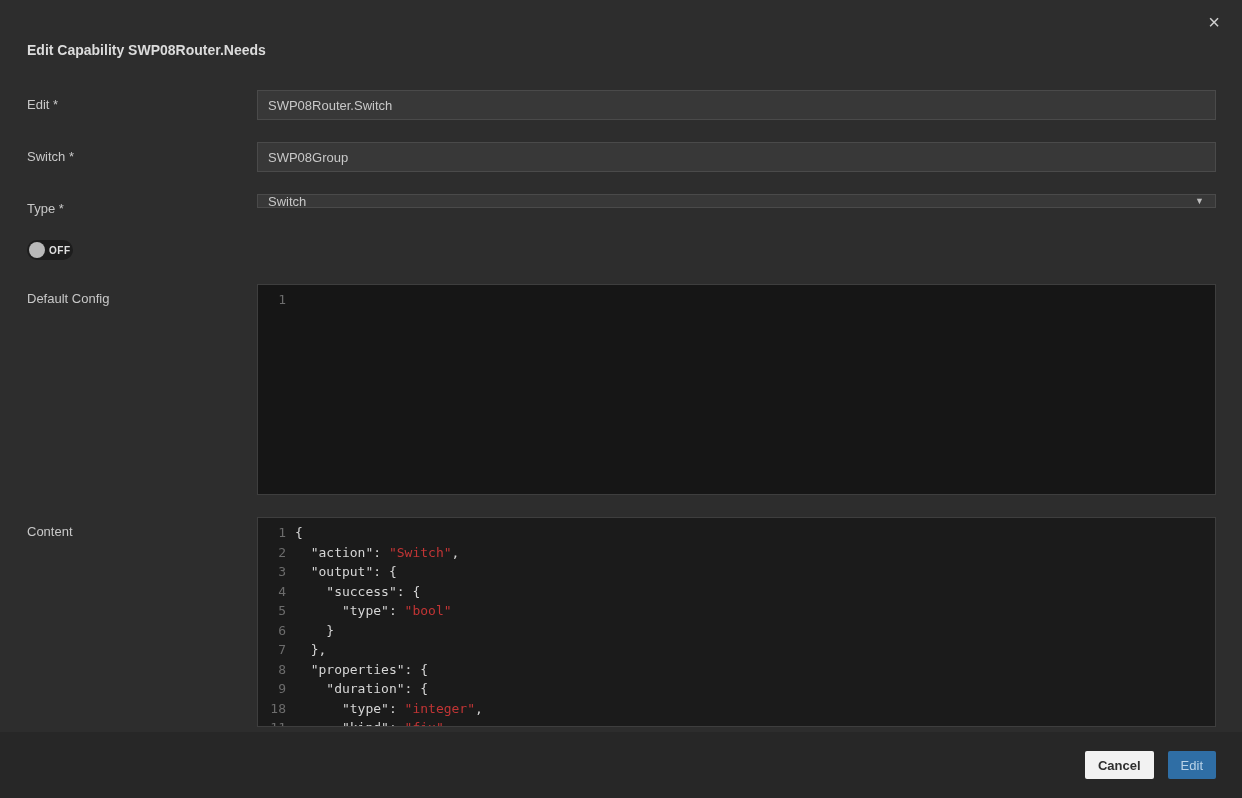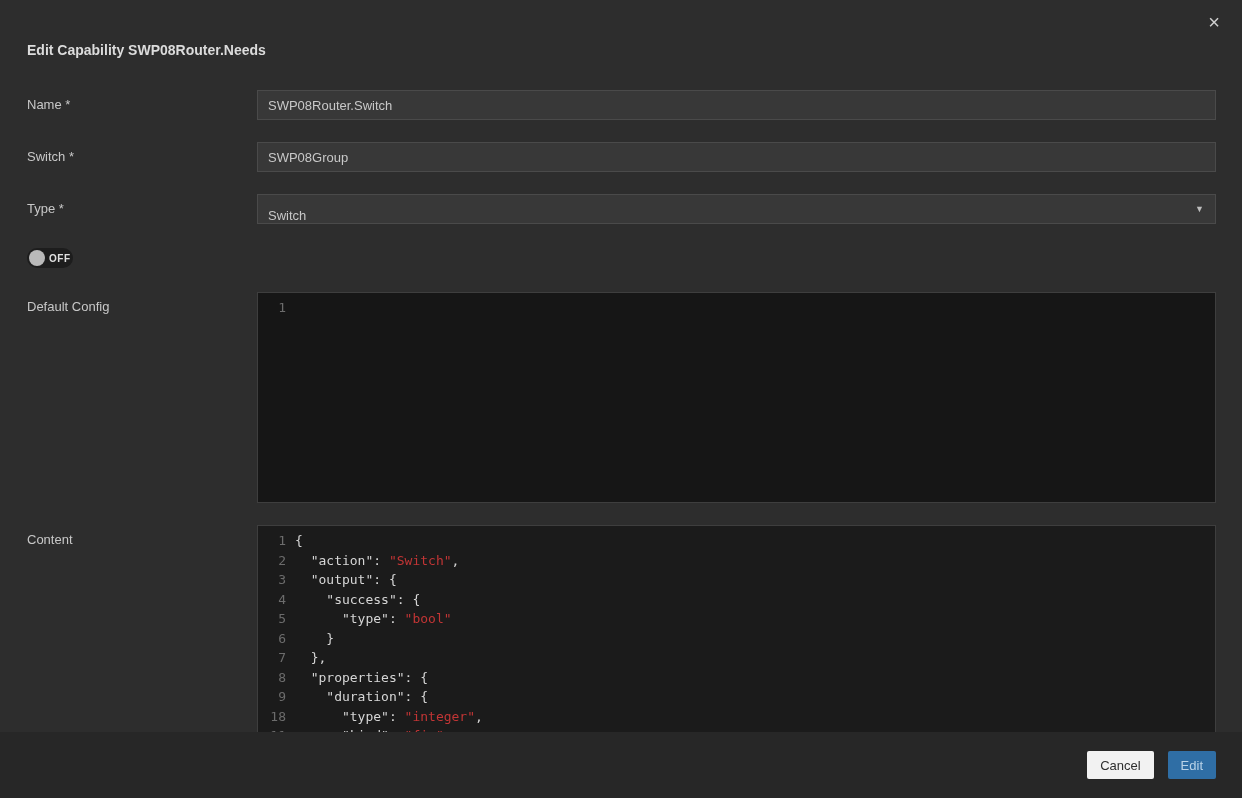"Name *" div.label { text: Name -> Edit }
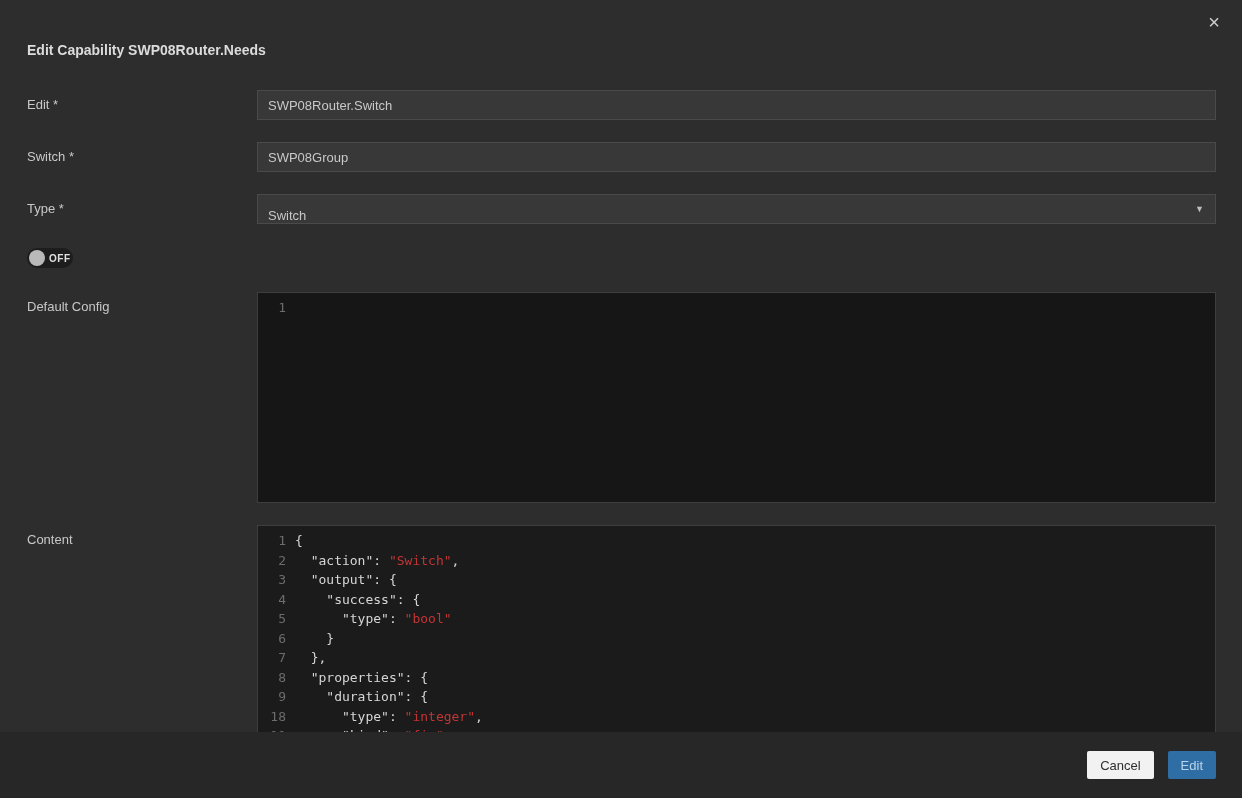"Switch" .select { align-items: flex-end -> center; height: 30px -> 14px }
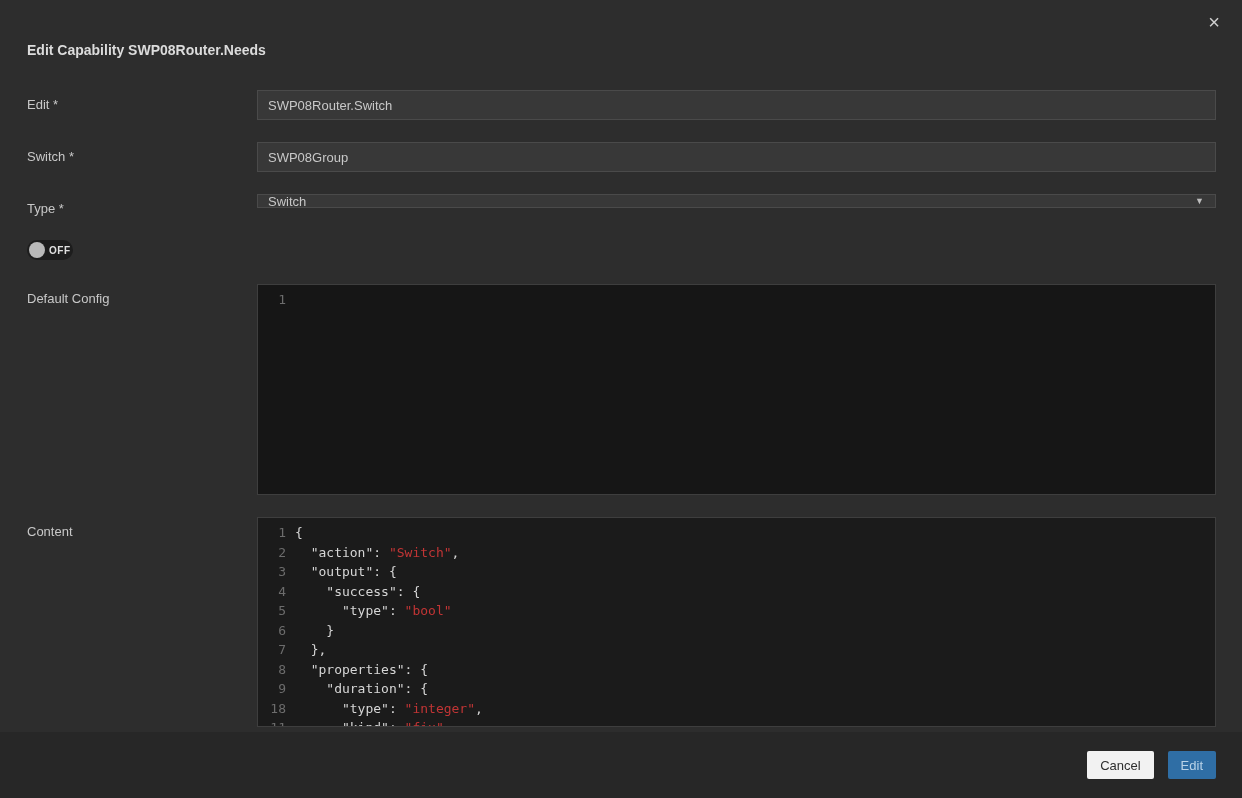"Cancel" .btn-cancel { font-weight: none -> bold }
